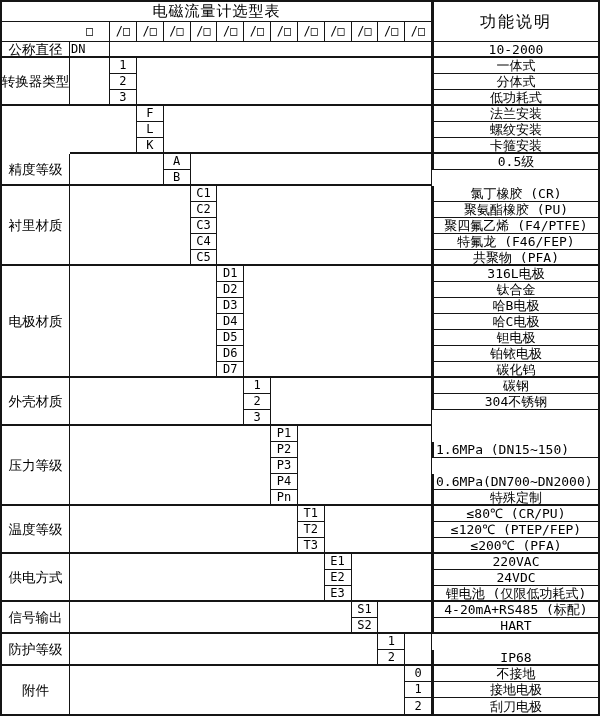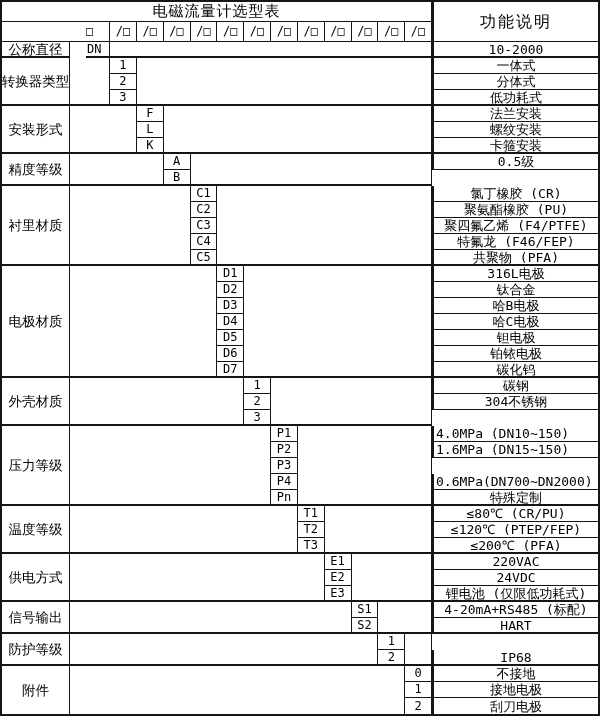"DN" .dn { margin-left: 16px -> none }
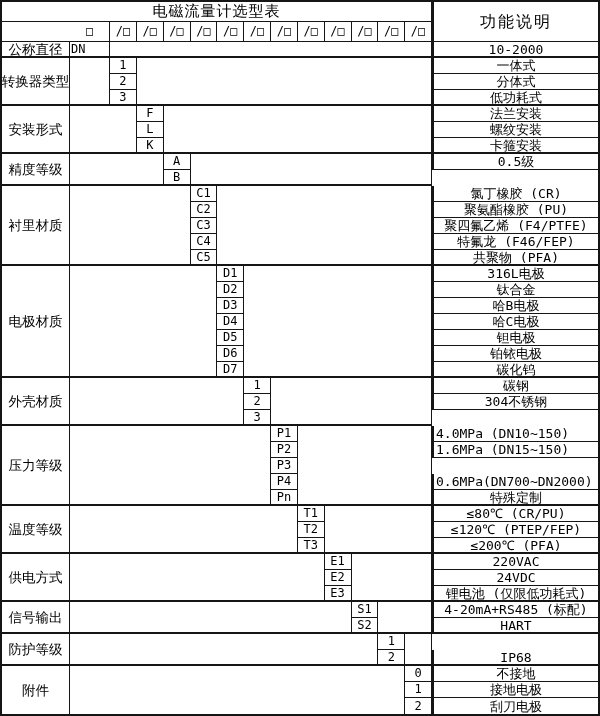"安装形式" div.c { html: <div>安装形式</div> -> none }
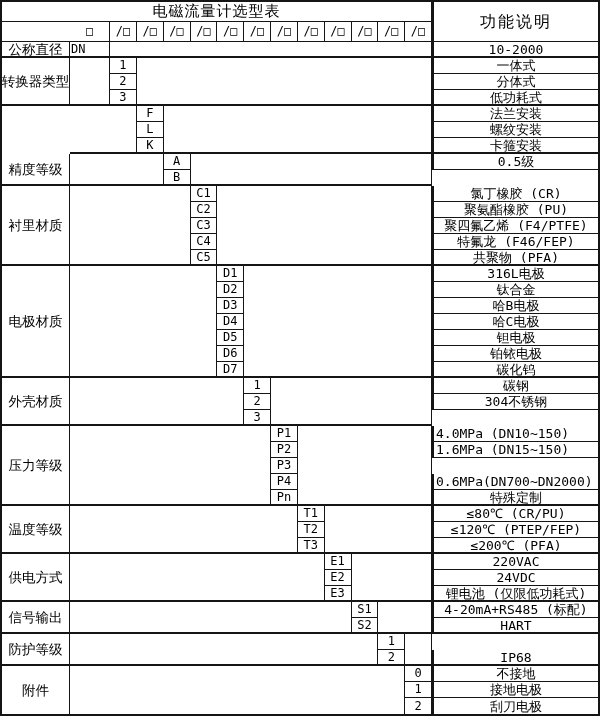"4.0MPa (DN10~150)" div.c { html: <div>4.0MPa (DN10~150)</div> -> none }
